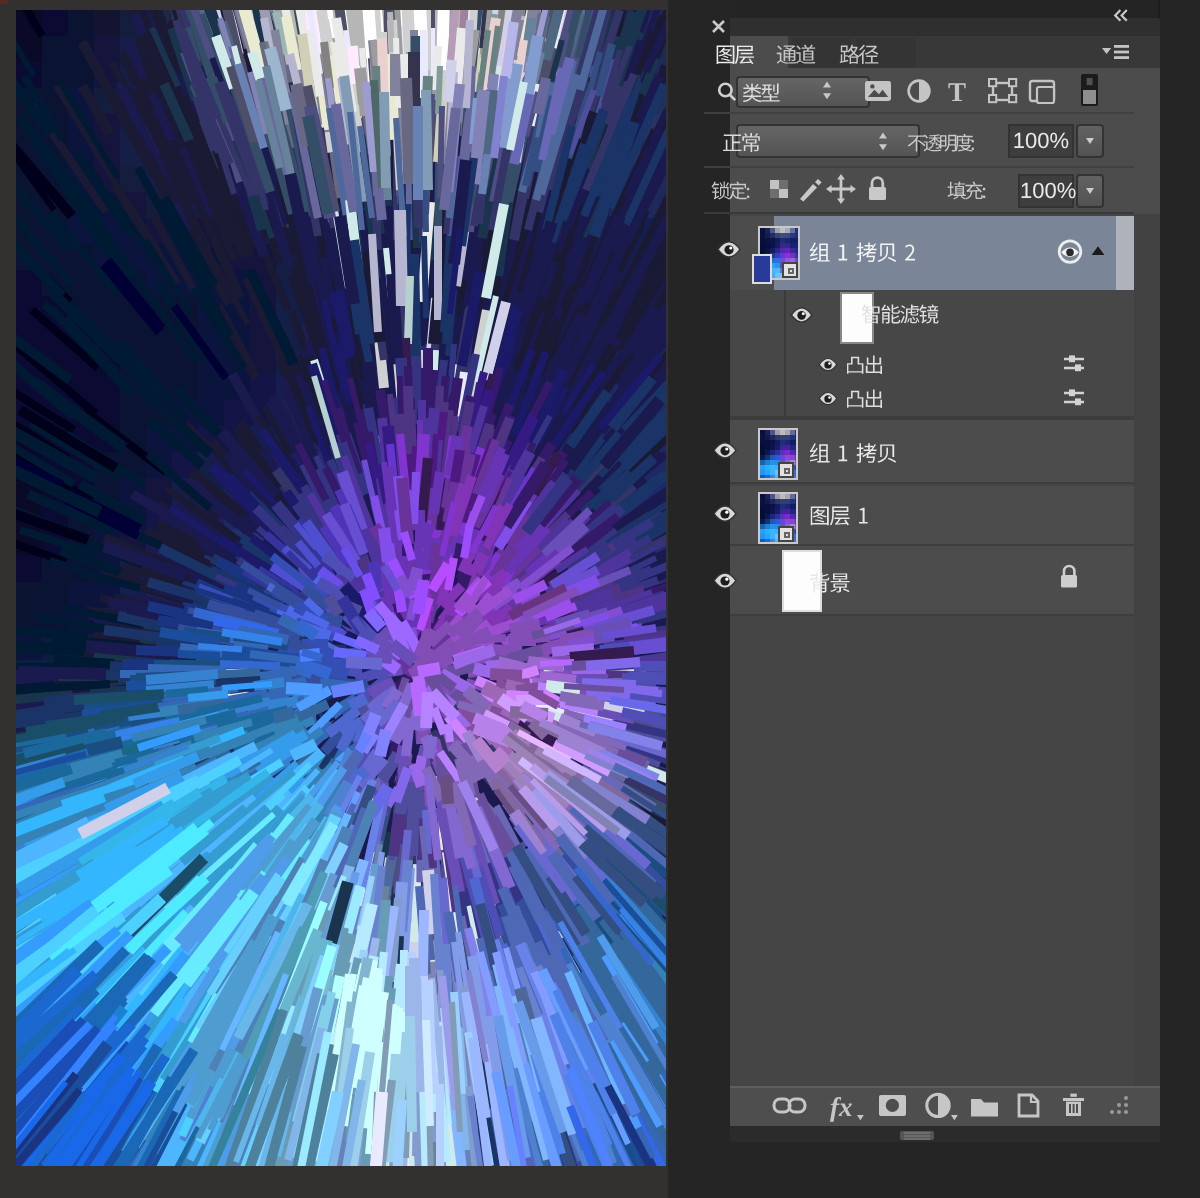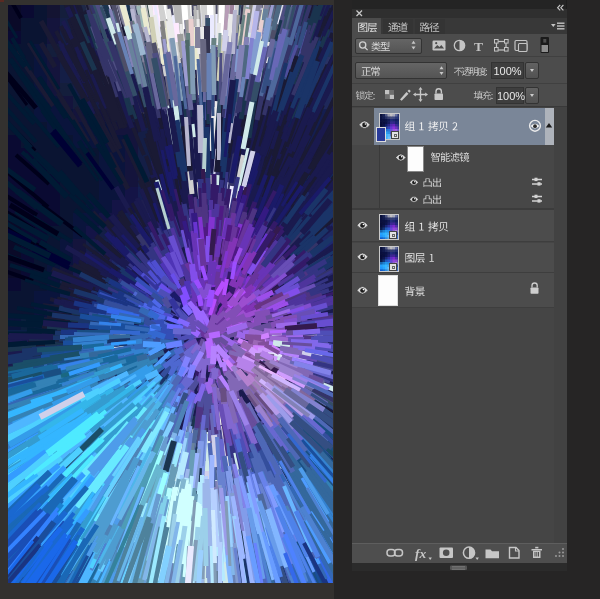"100%" div.abs { left: 352px -> 365px }
